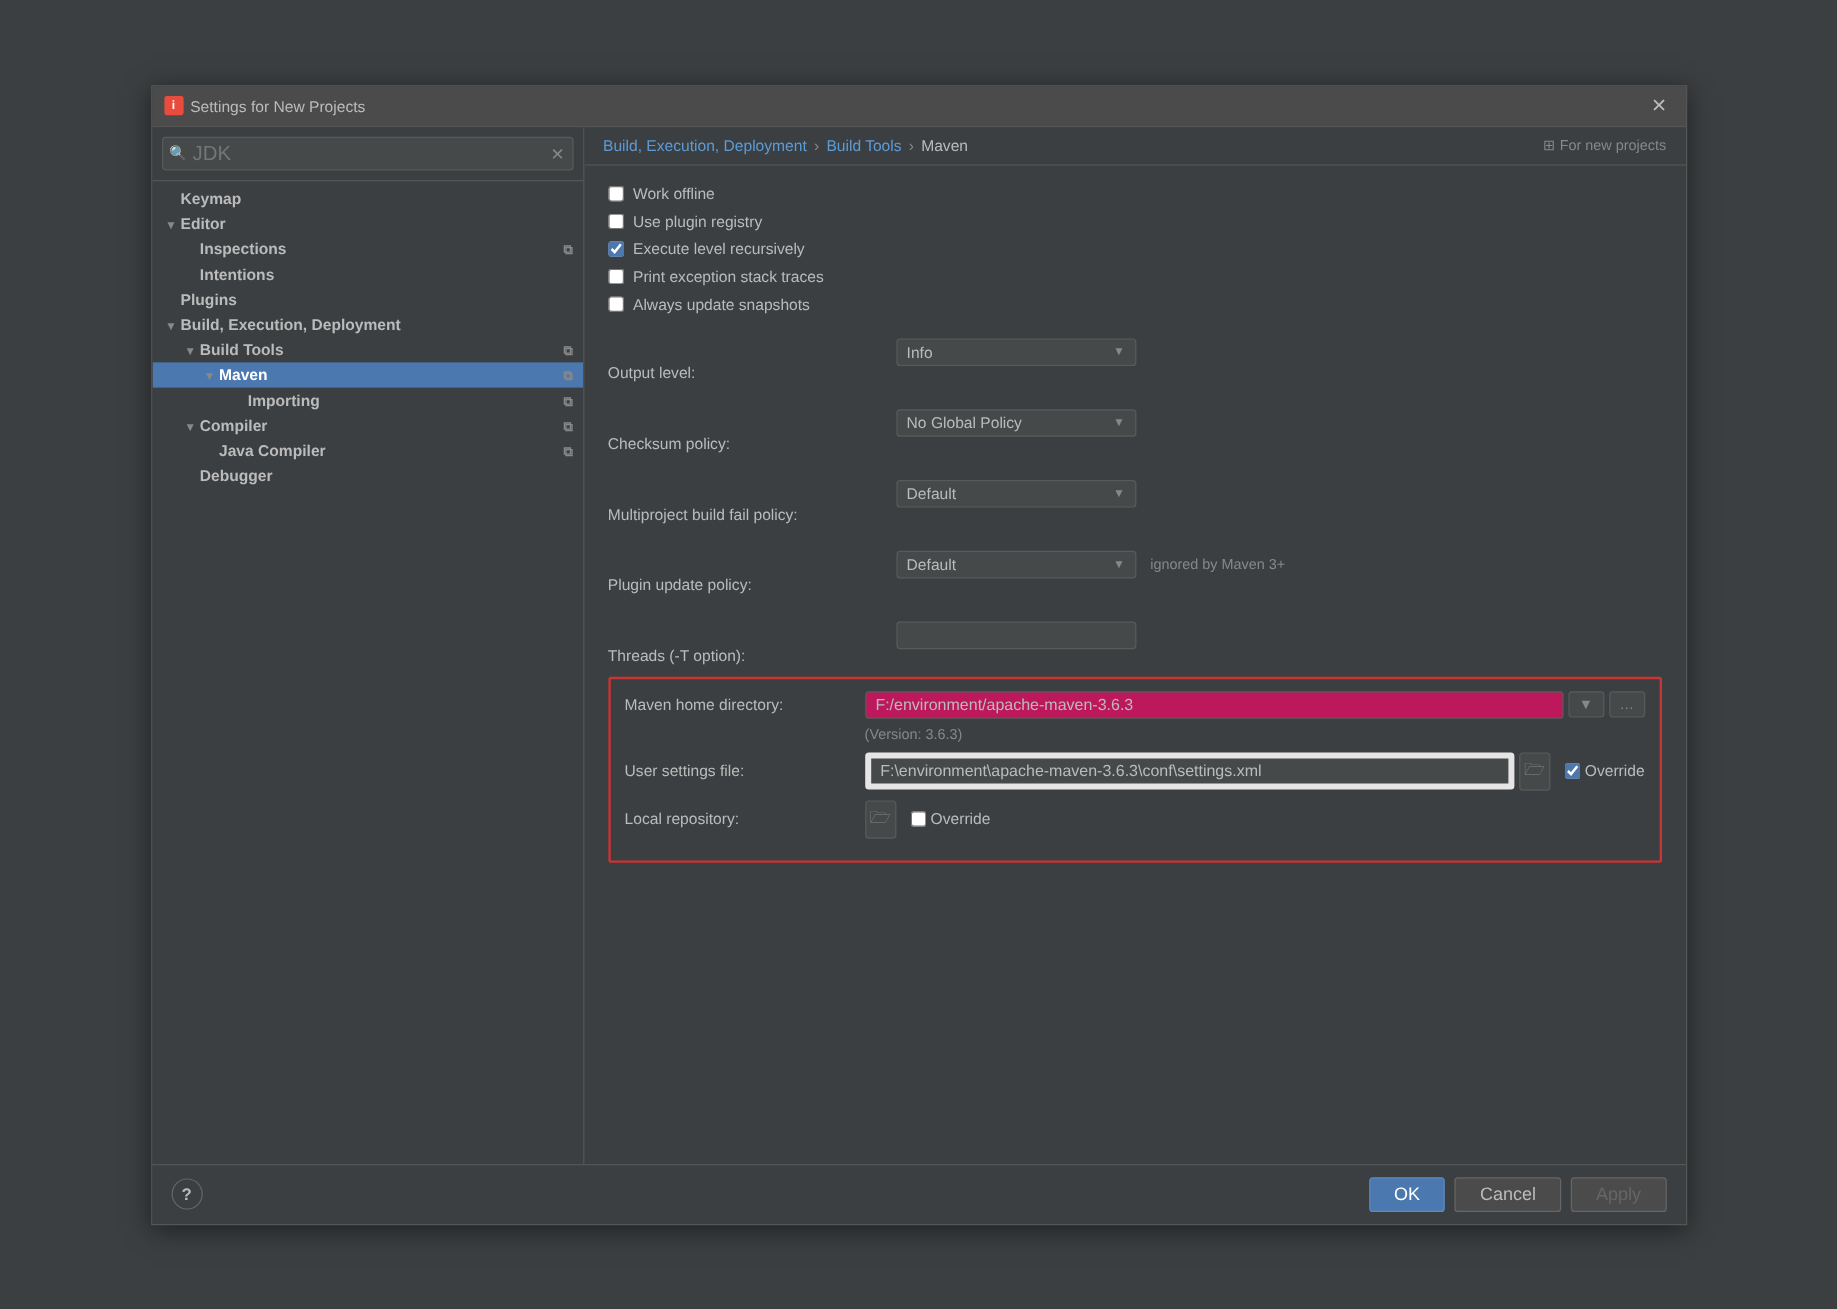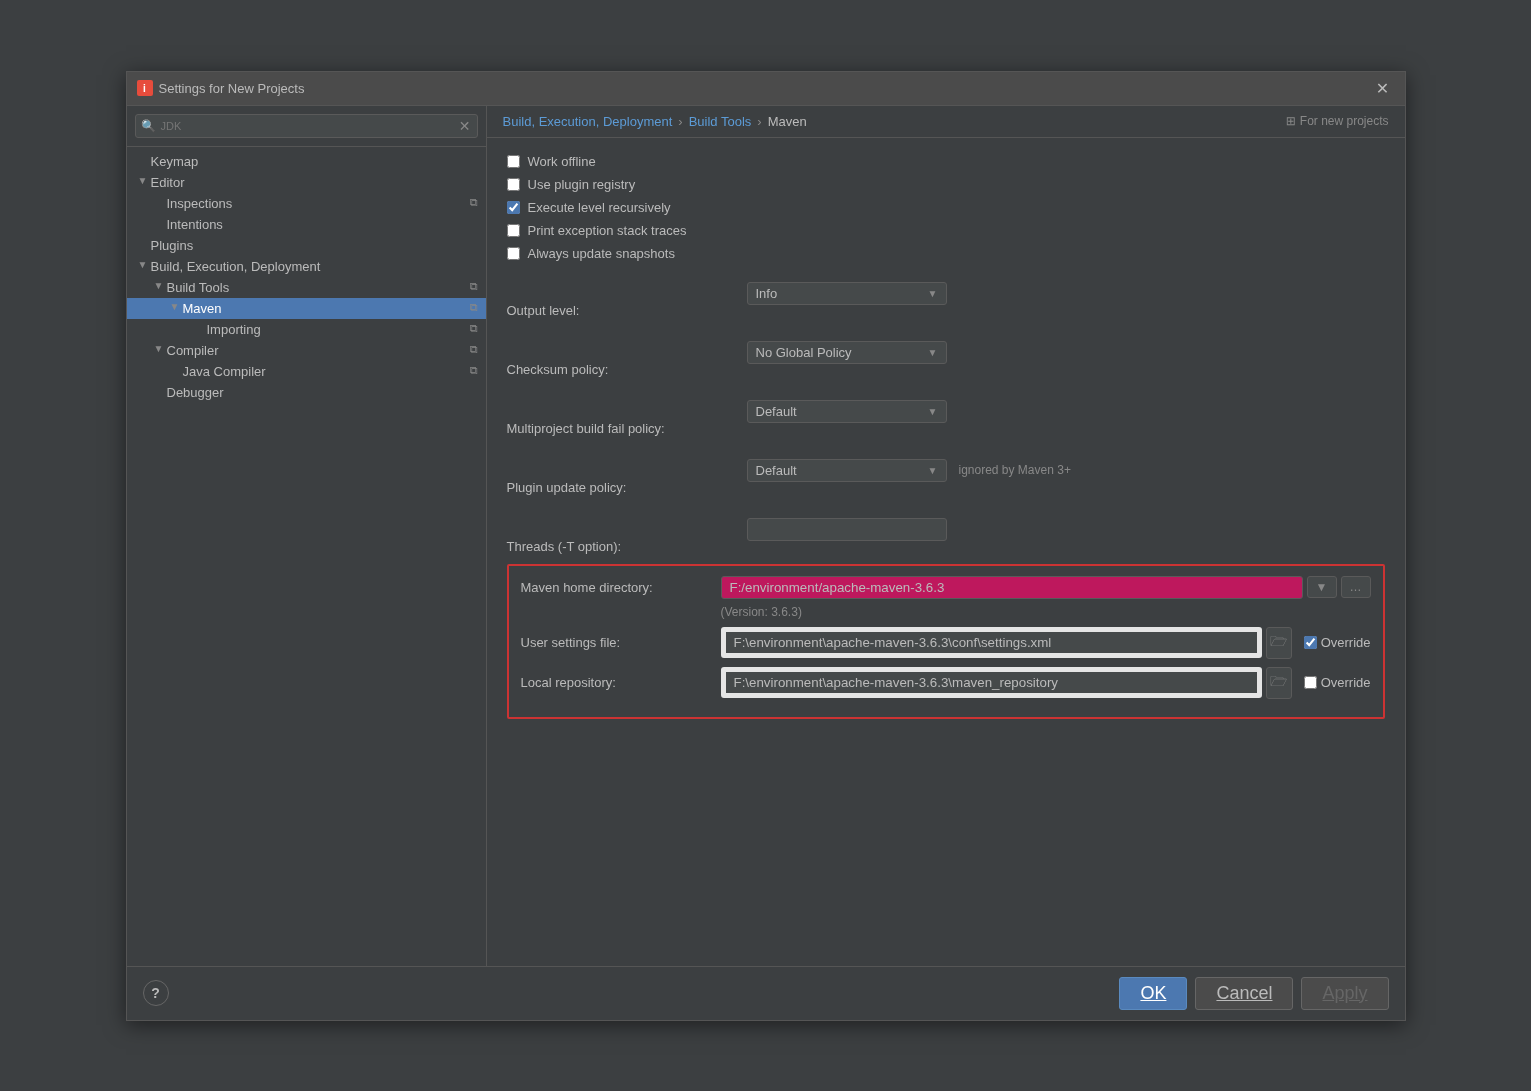"JDK" .search-input { font-size: 11px -> 17px }
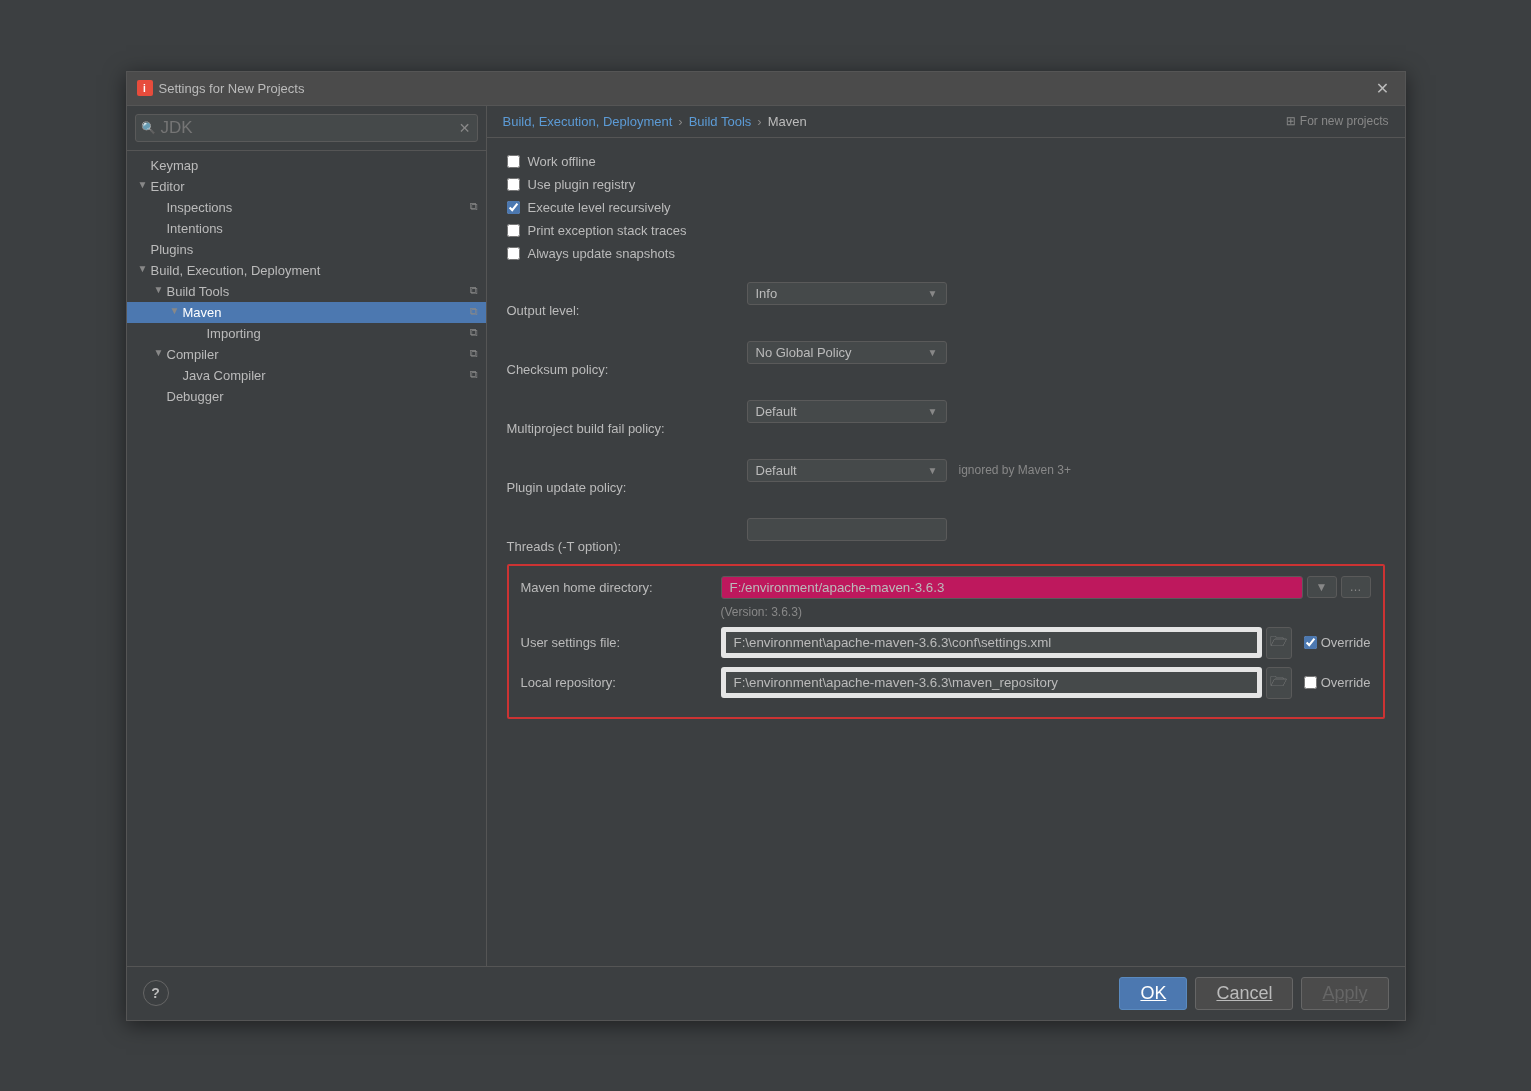"Keymap" .tree-item { align-items: flex-start -> flex-end; font-weight: none -> bold }
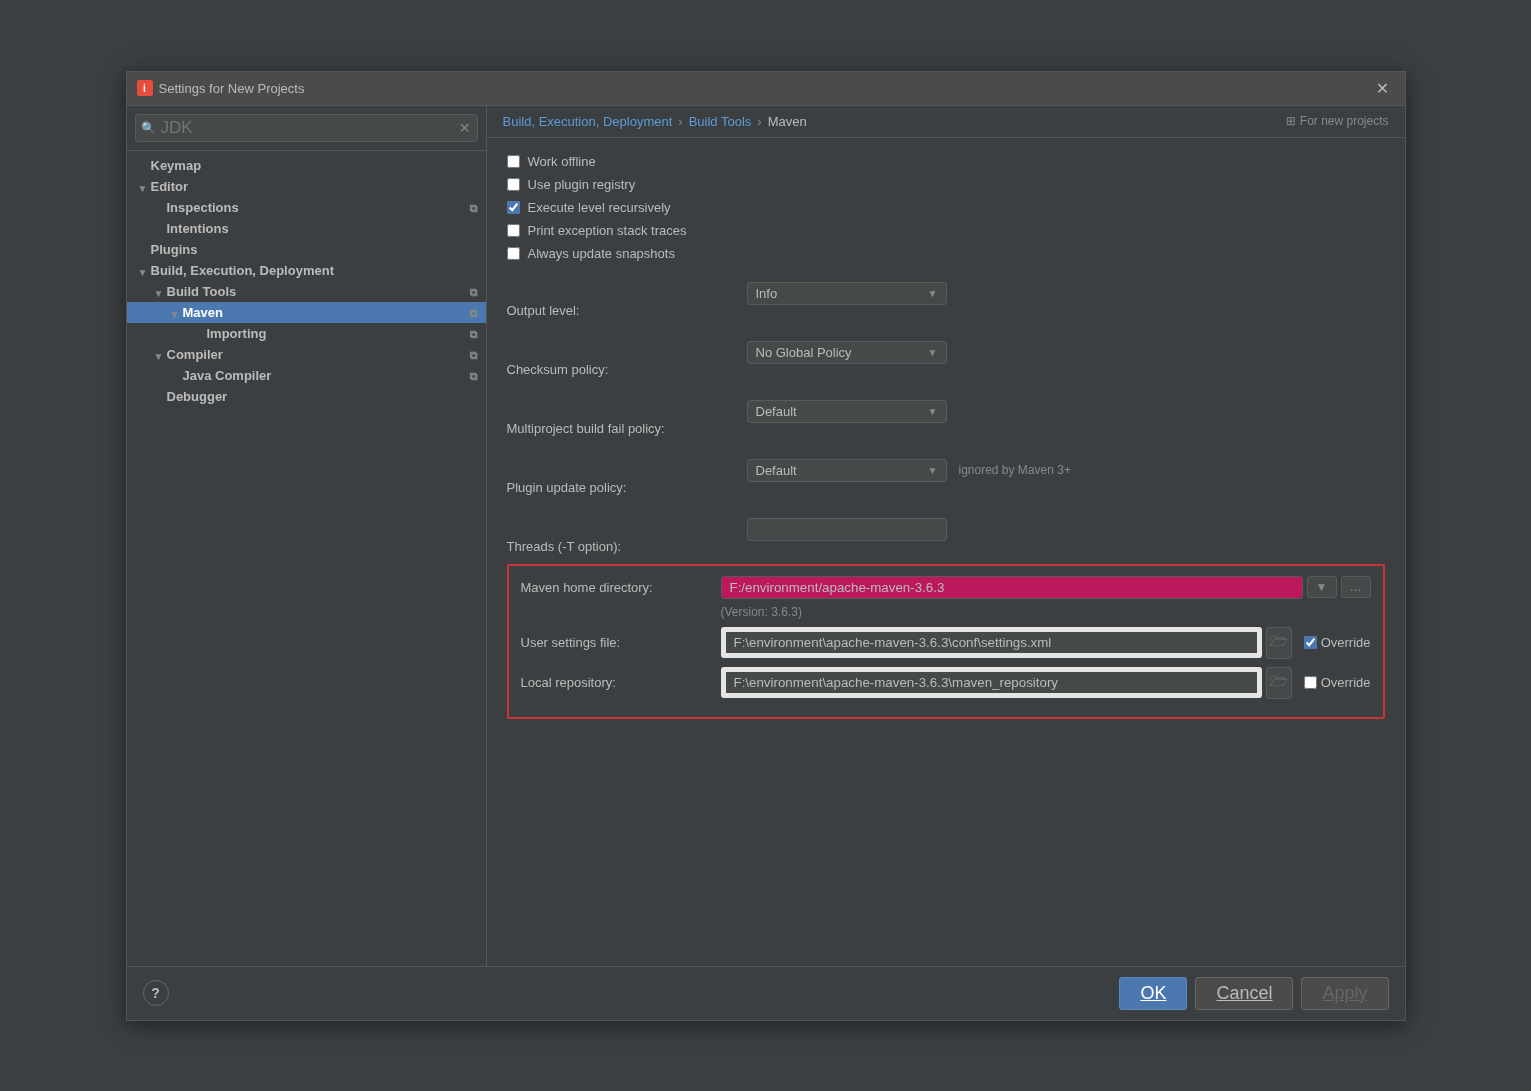"F:\environment\apache-maven-3.6.3\maven_" input.file-input { html: <input> -> none }
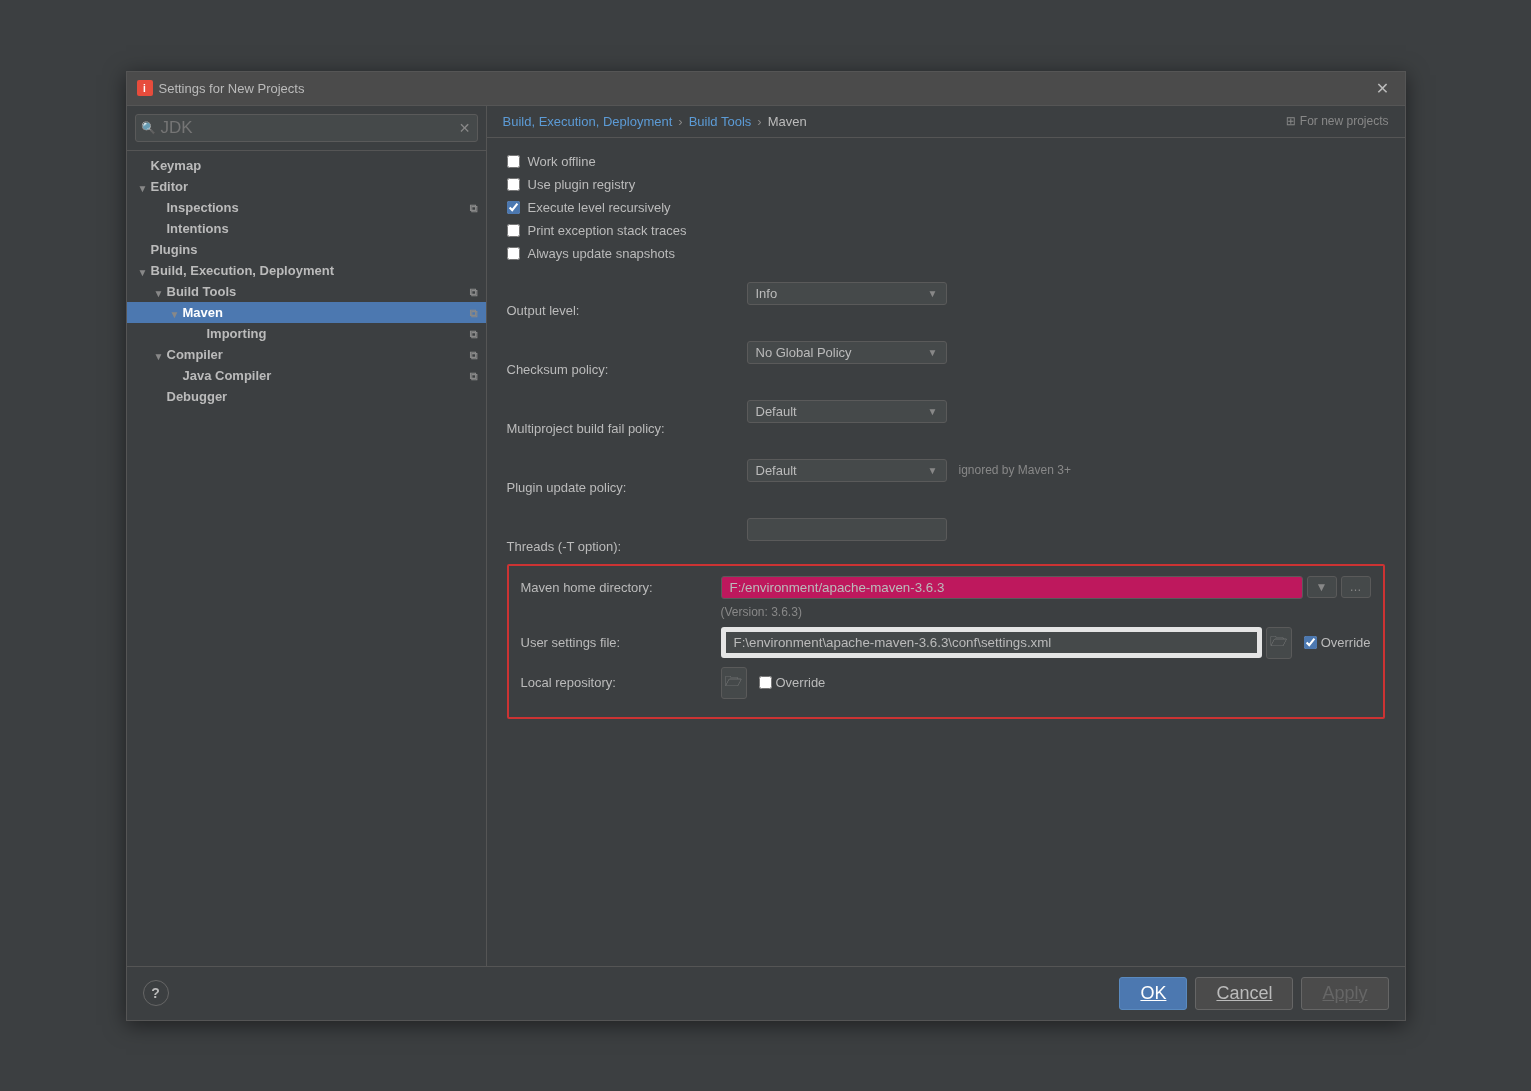"OK" .btn { font-size: 18px -> 15px; text-decoration: underline -> none }
